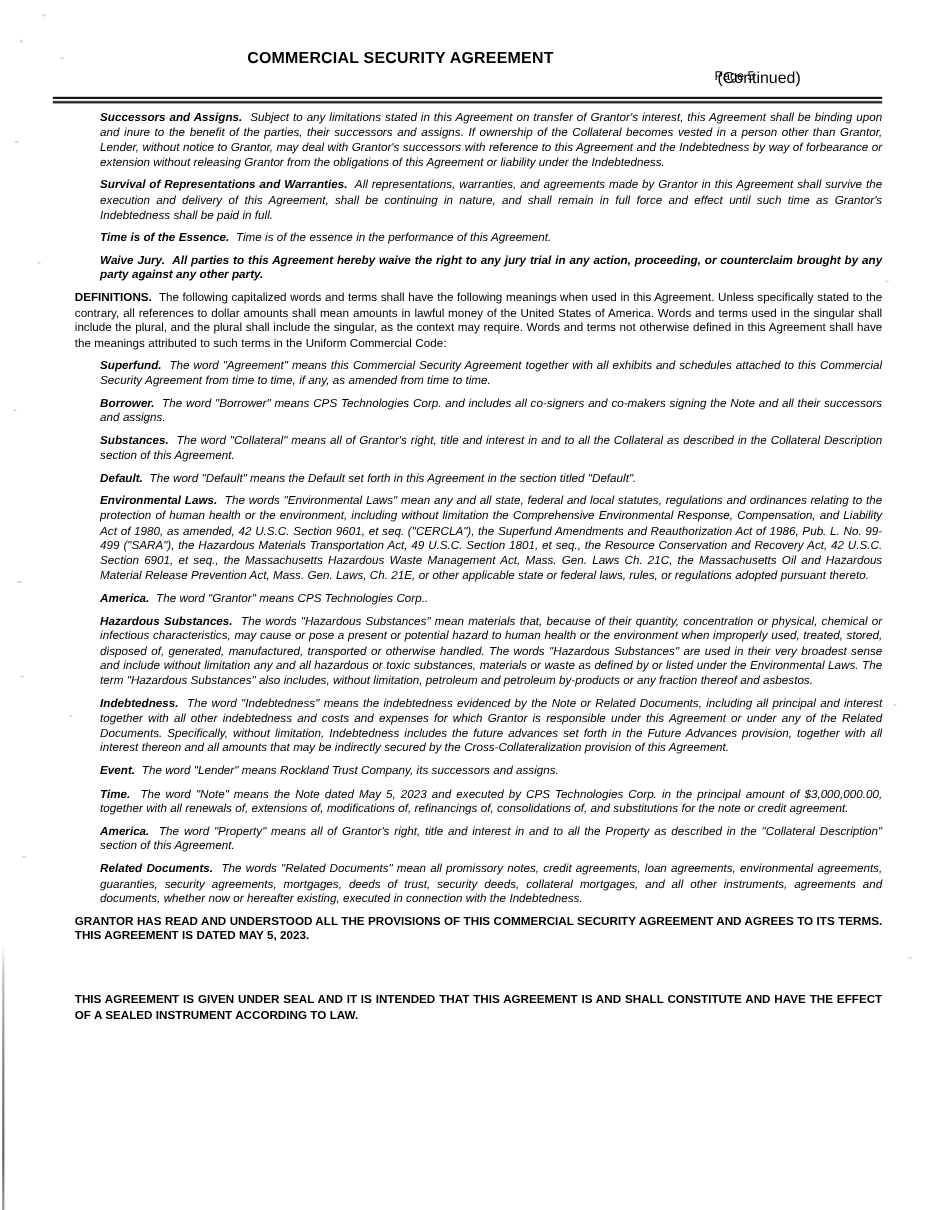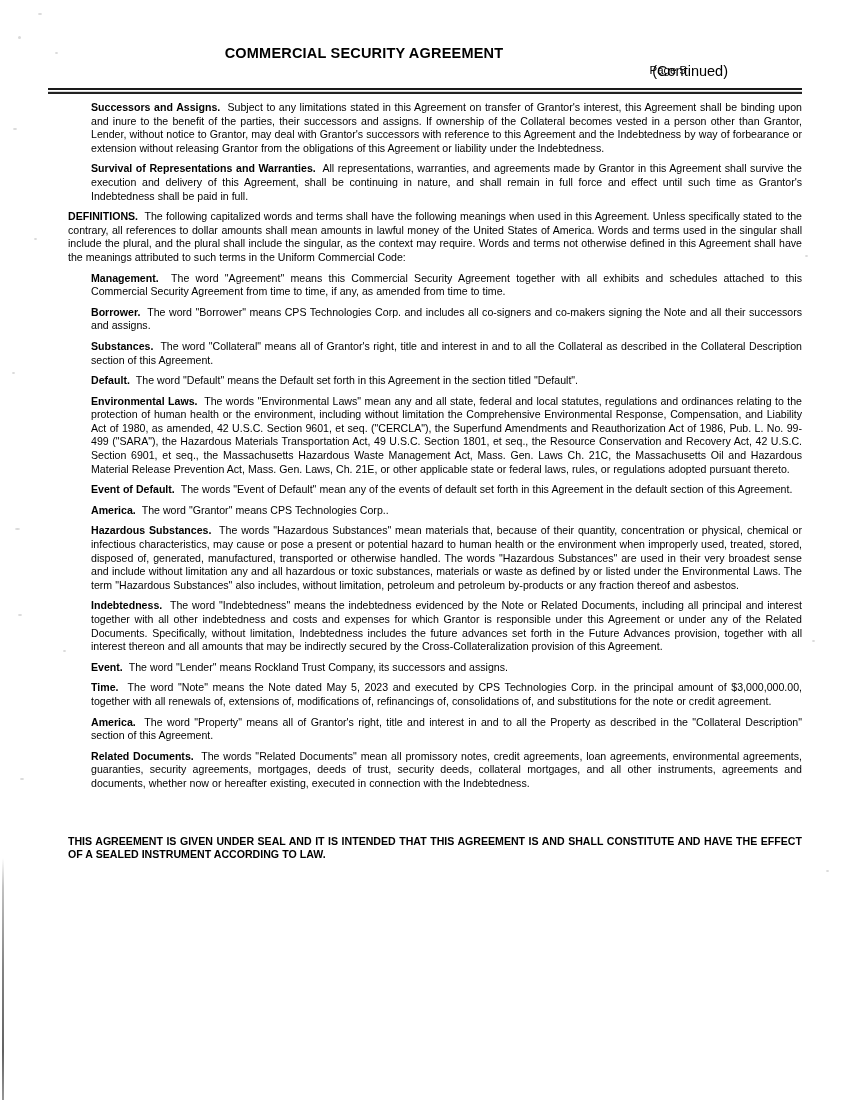"Successors and Assigns. Subject to" p.indent { font-style: none -> italic }
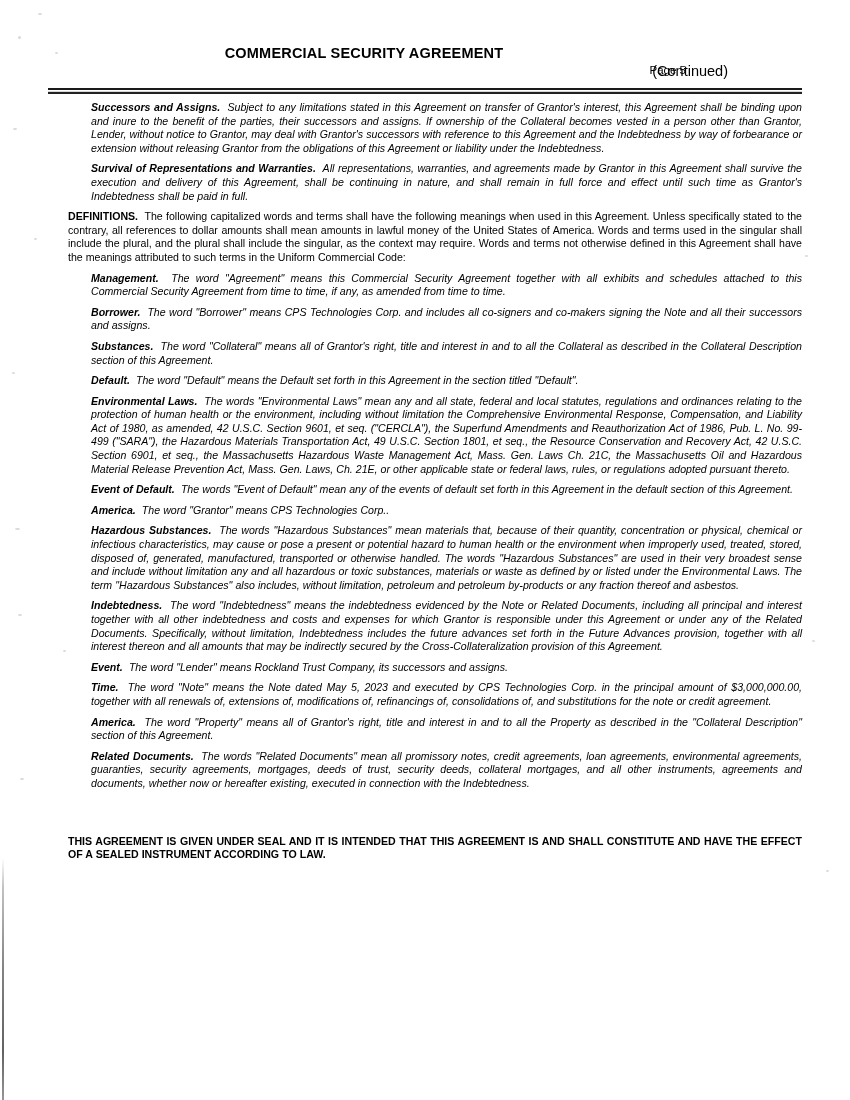"Time is of the Essence." p.para { html: none -> <p><span>Time is of the Essence.</span><span>&nbsp; </span><span>Time is of the essence in the performance of this Agreement.</span></p> }
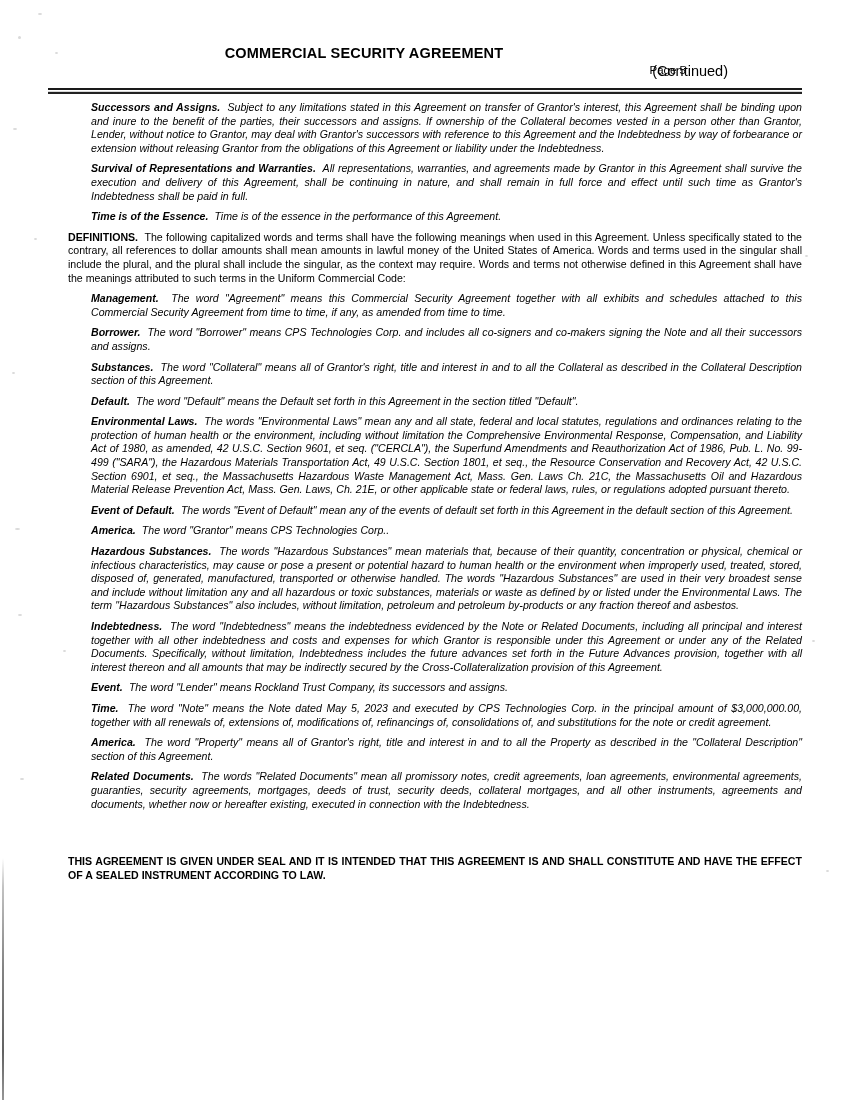"Waive Jury. All parties to" p.para { html: none -> <p><span>Waive Jury.</span><span>&nbsp; </span><span>All parties to this Agreement hereby waive the right to any jury trial in any action, proceeding, or counterclaim brought by any party against any other party.</span></p> }
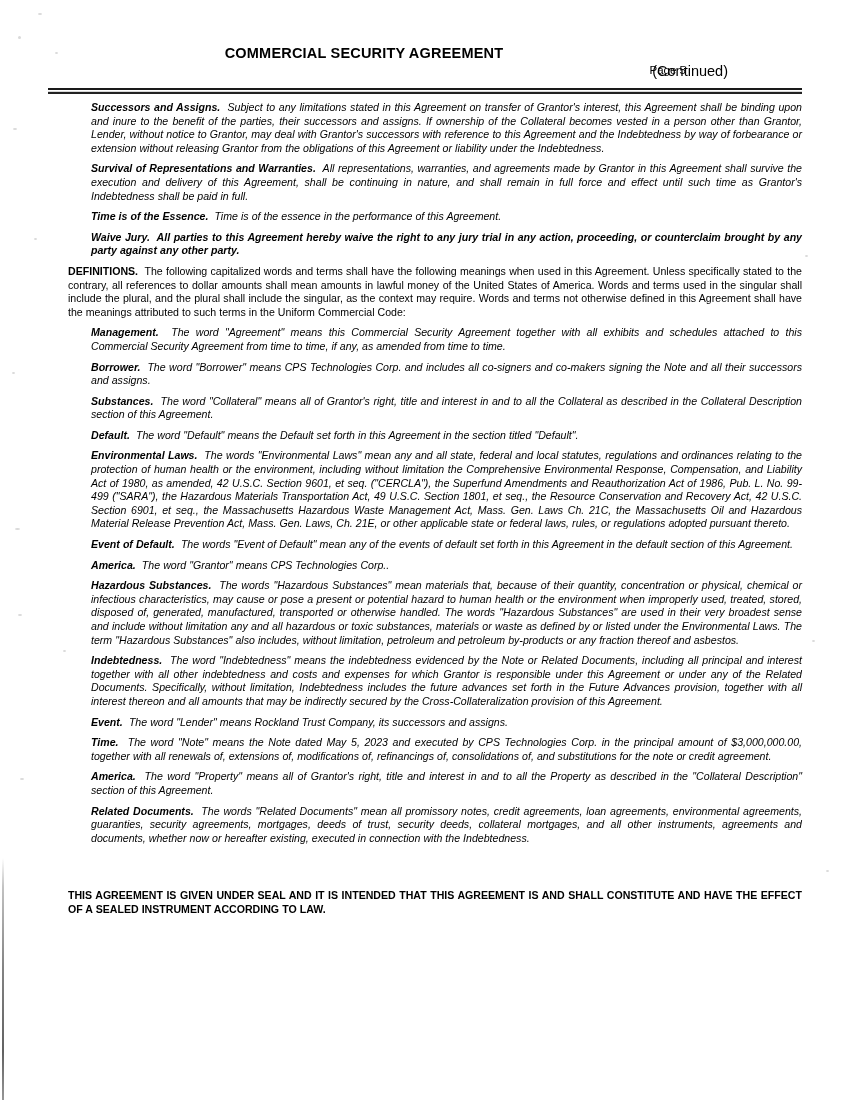"Management." span.term { text: Management -> Superfund }
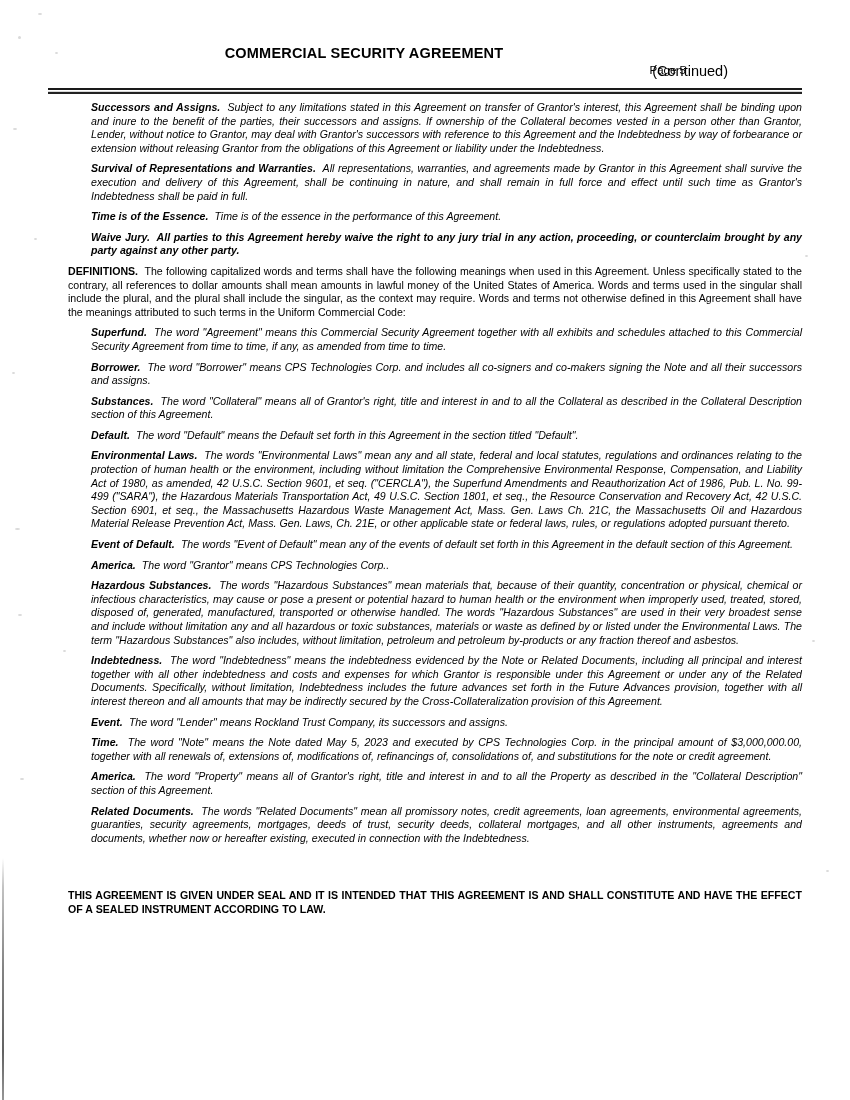"Event of Default. The words" p.para { html: <p><span>Event of Default.</span><span>&nbsp; </span><span>The words "Event of Default" mean any of the events of default set forth in this Agreement in the default section of this Agreement.</span></p> -> none }
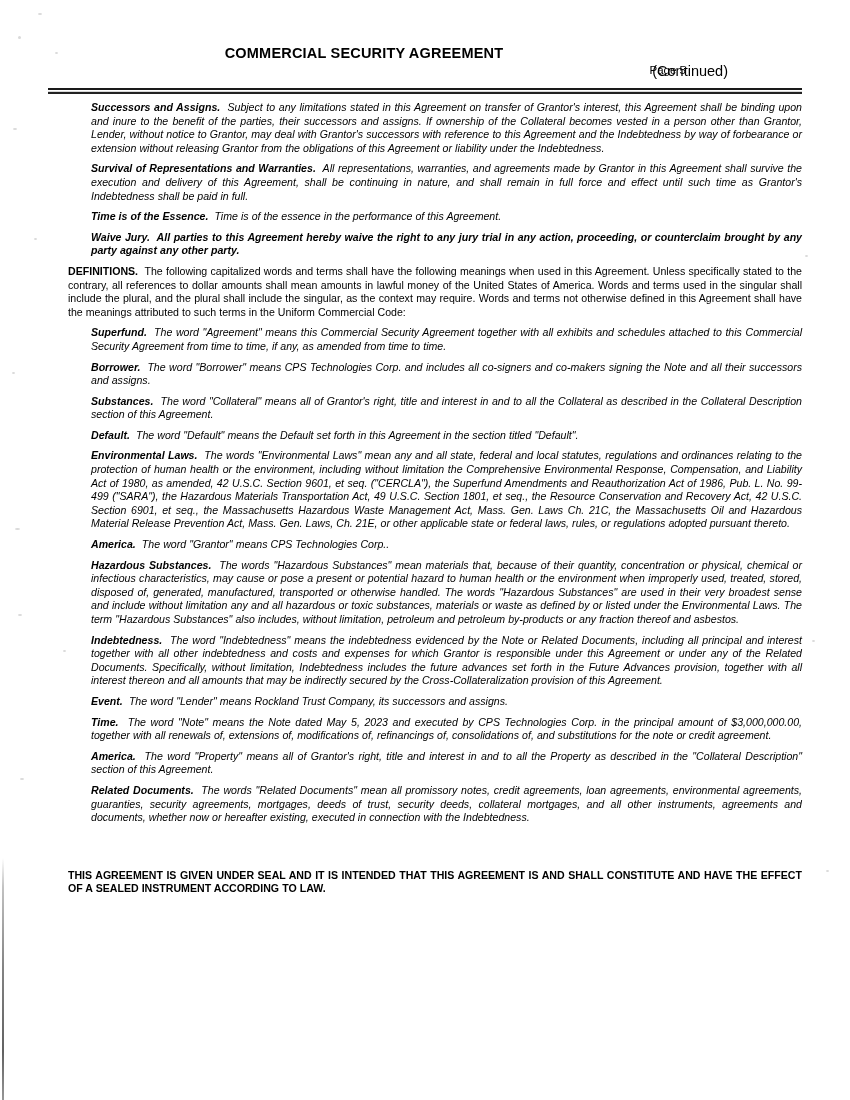"GRANTOR HAS READ AND UNDERSTOOD" p.para { html: none -> <p>GRANTOR HAS READ AND UNDERSTOOD ALL THE PROVISIONS OF THIS COMMERCIAL SECURITY AGREEMENT AND AGREES TO ITS TERMS. THIS AGREEMENT IS DATED MAY 5, 2023.</p> }
